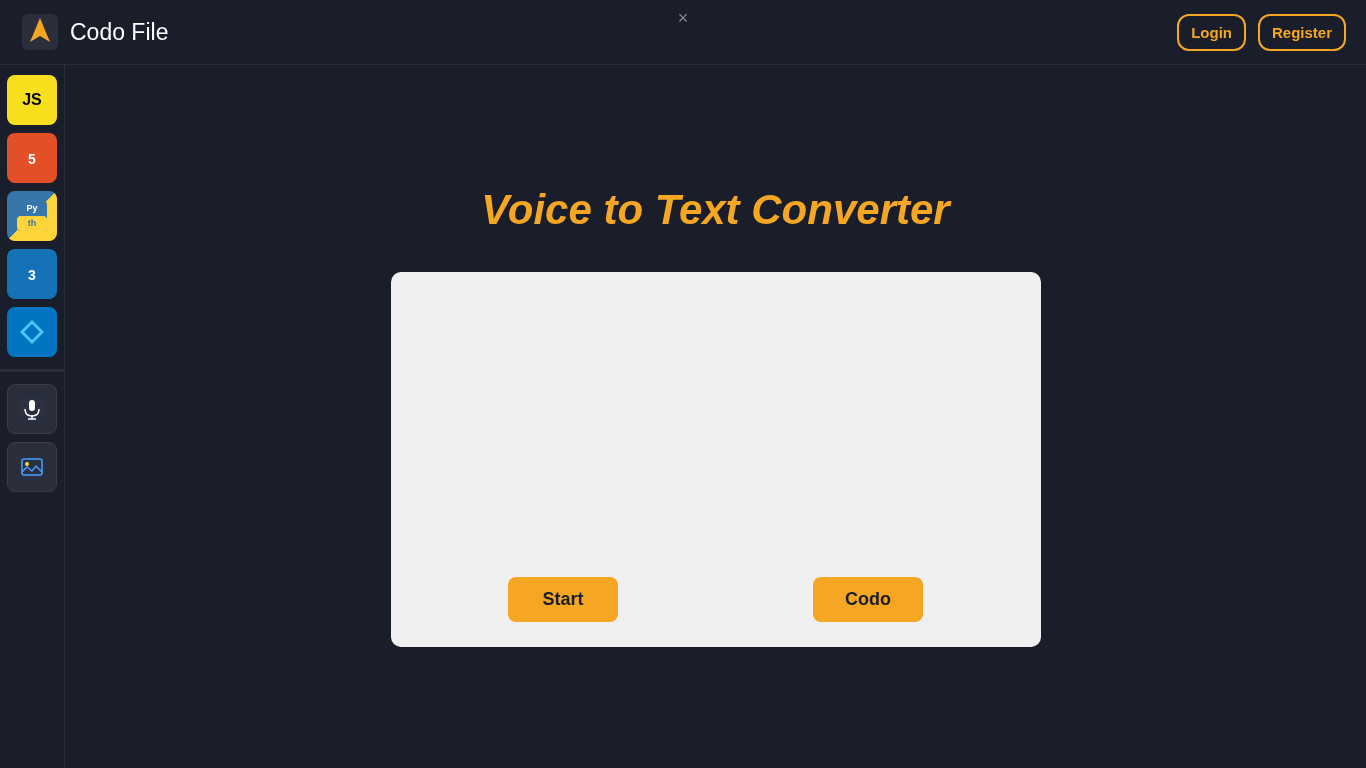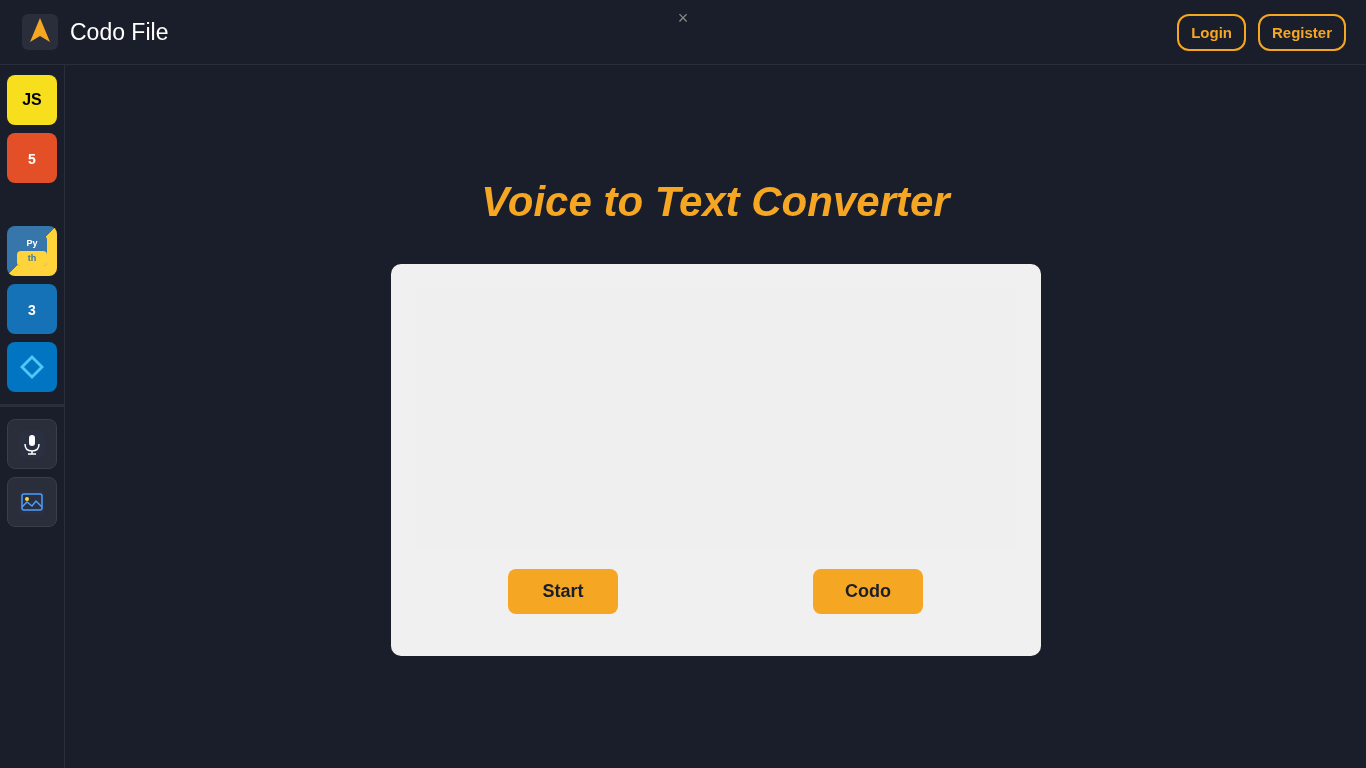"Py" .icon-python { margin-top: 35px -> none }
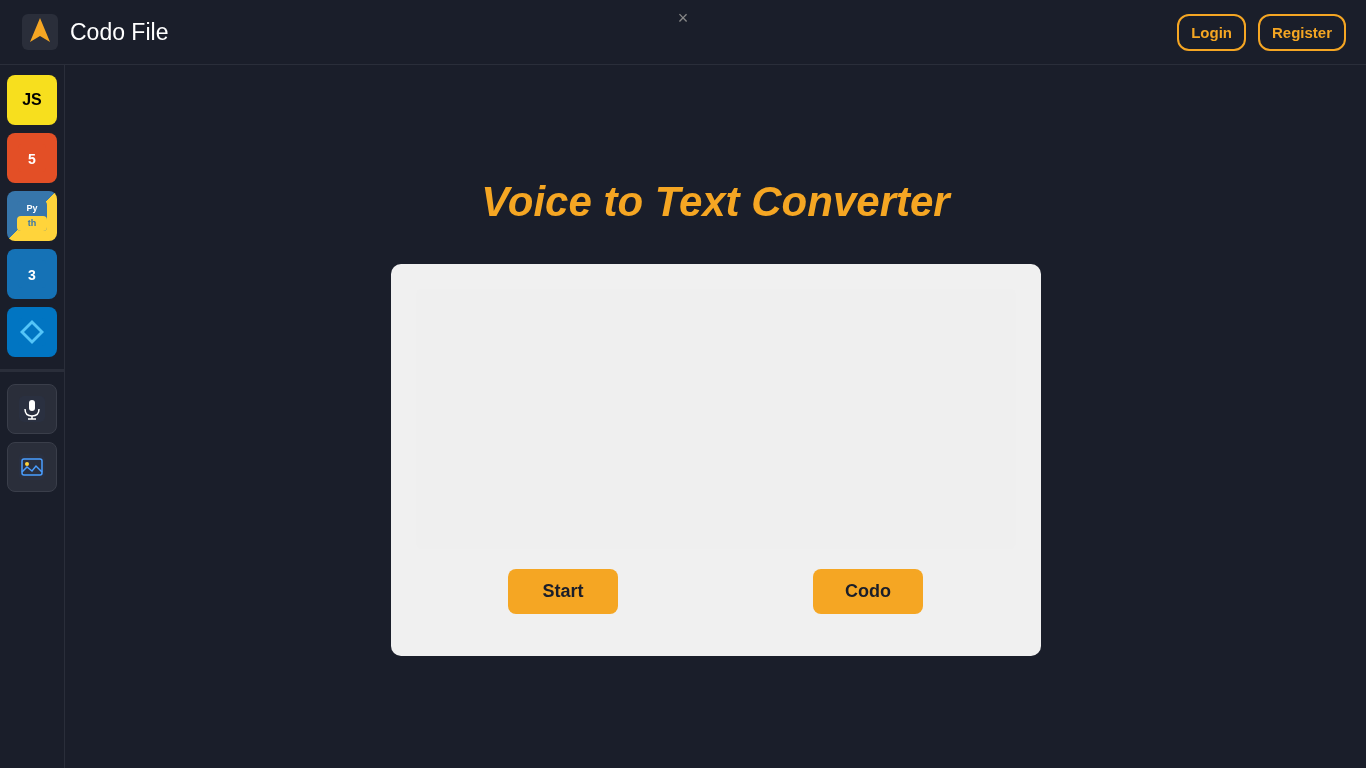"Start" .converter-card { padding: 25px 25px 42px 25px -> 25px 25px 25px 25px }
